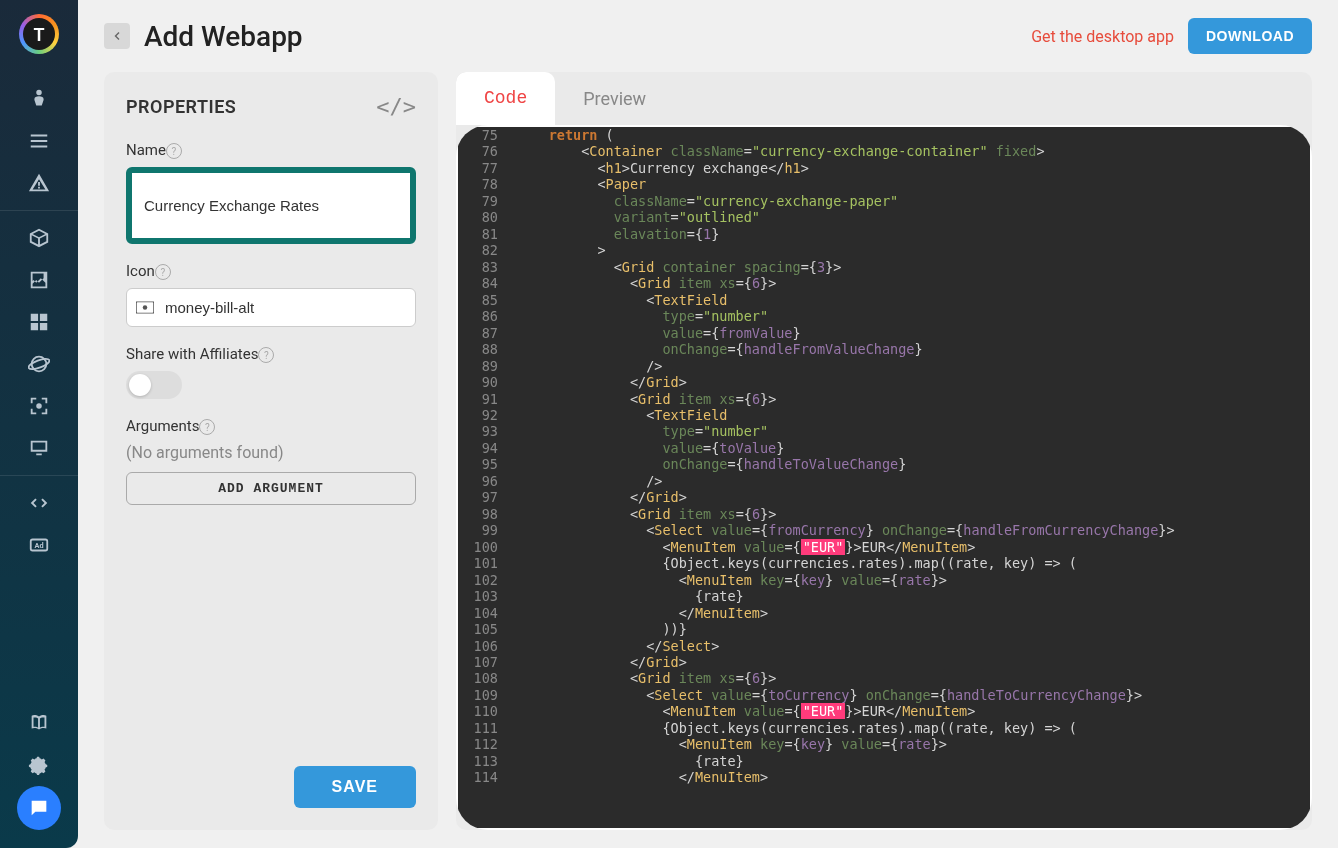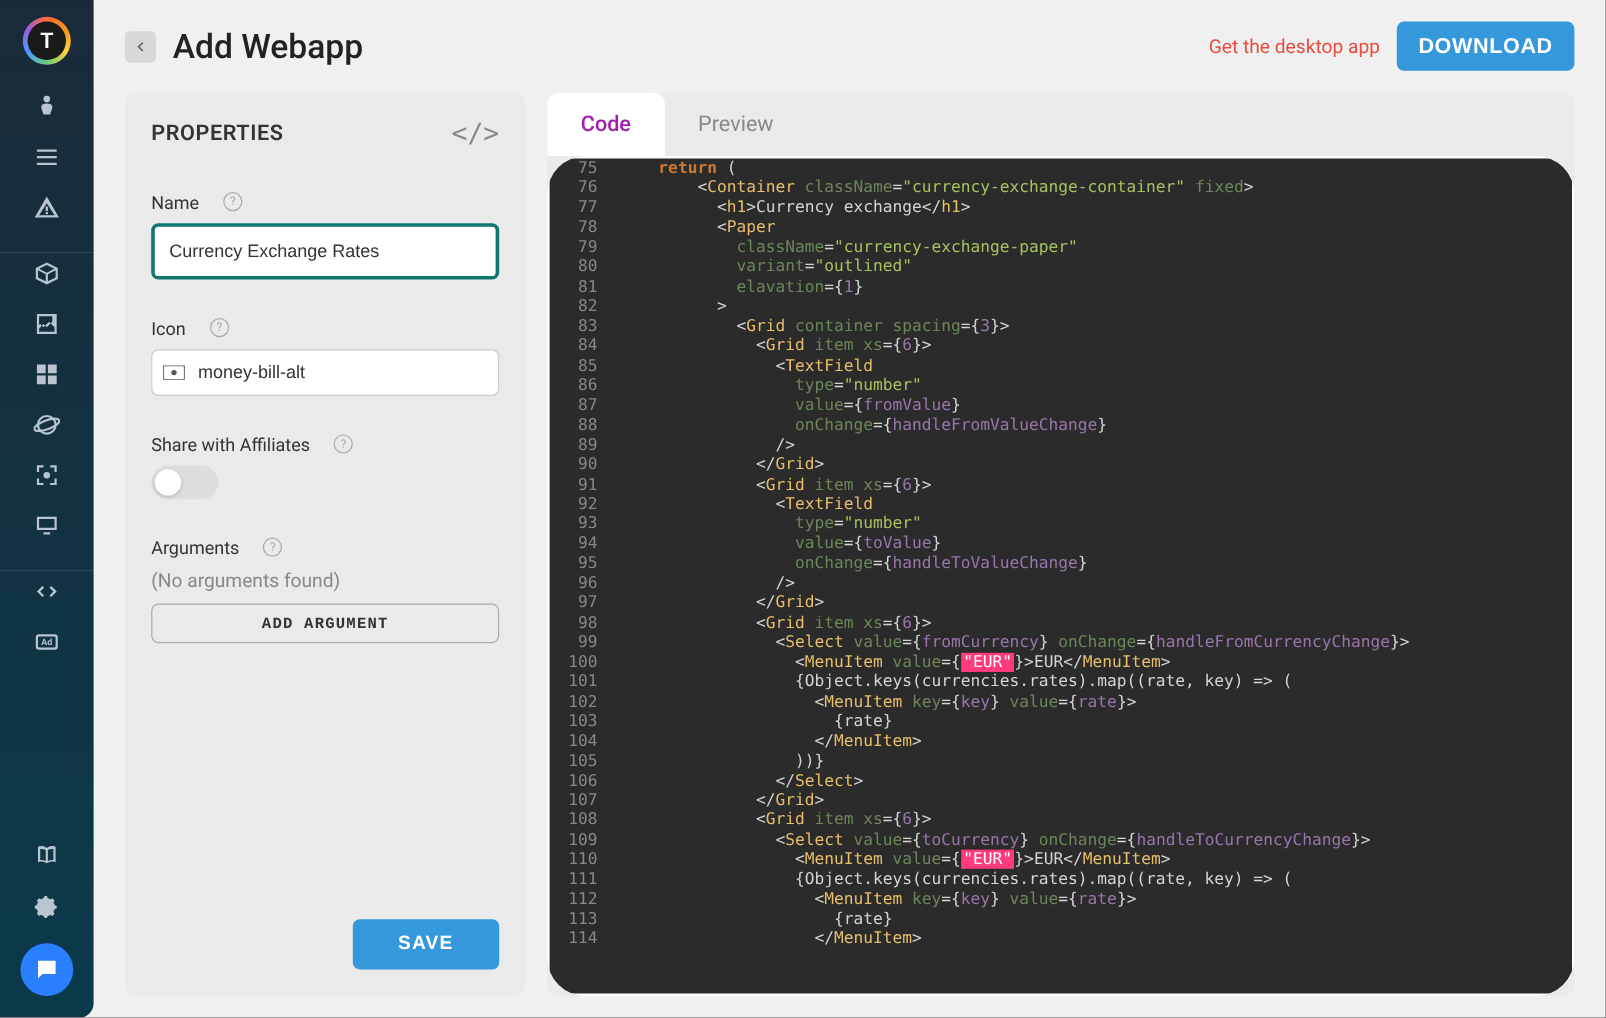"DOWNLOAD" .download-btn { font-size: 18px -> 14px }
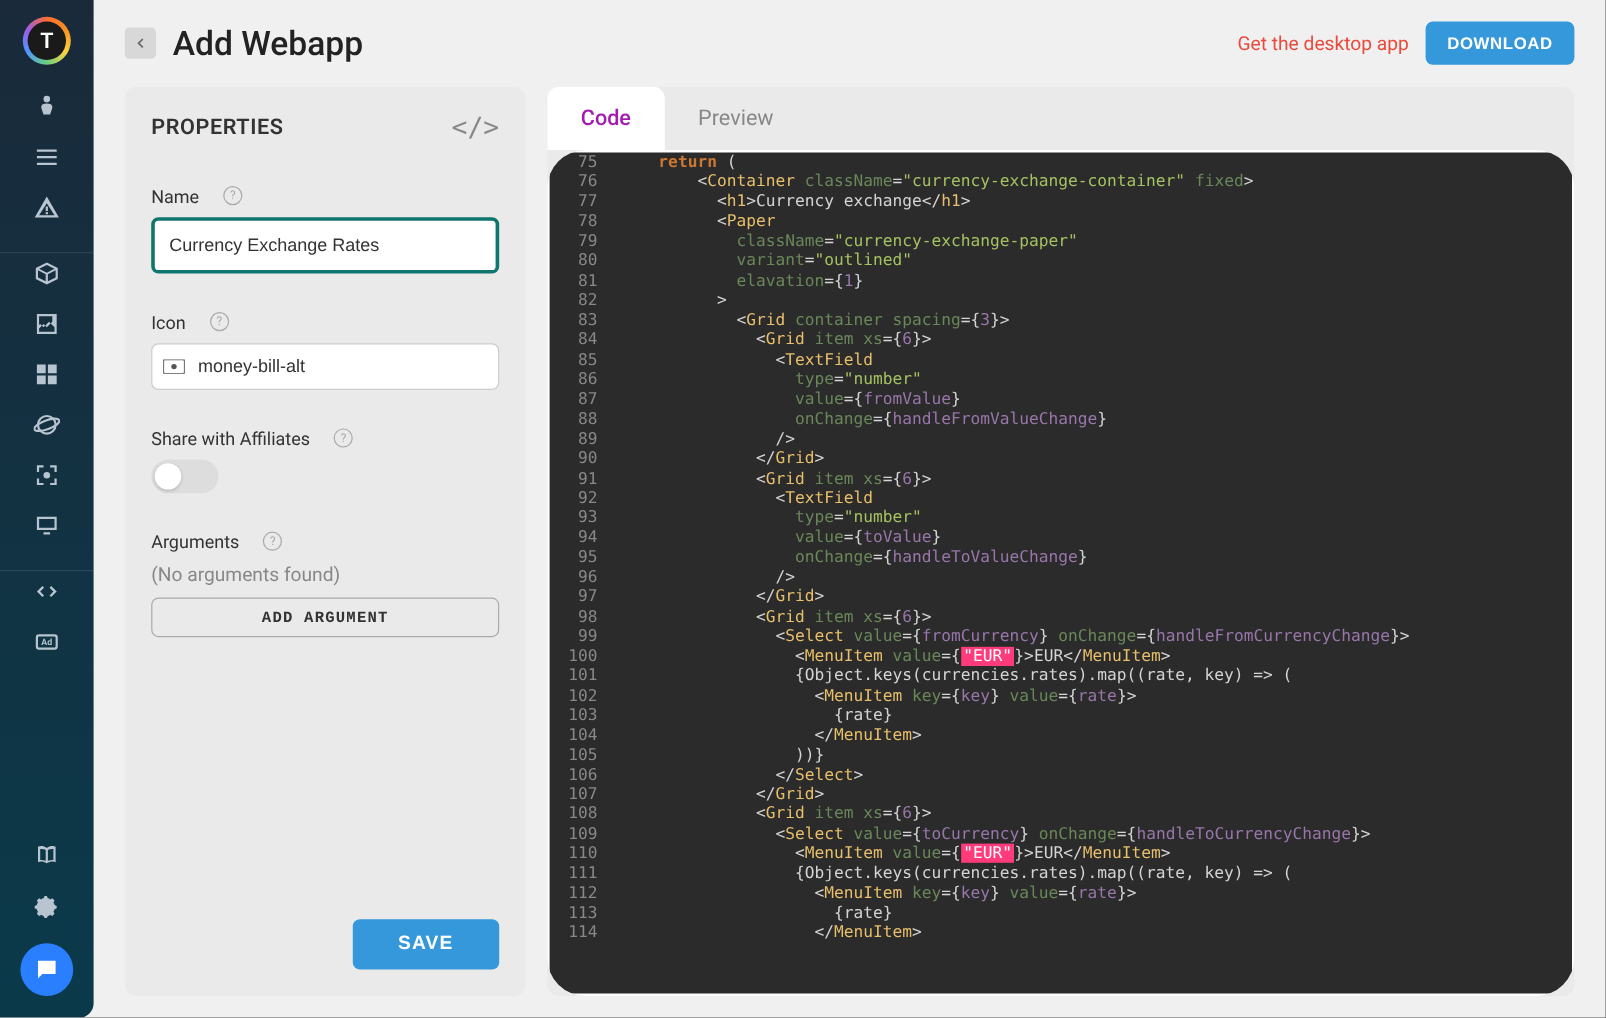"Code" .tab.active { color: #a21caf -> #ef4444; font-family: none -> Liberation Mono, monospace }
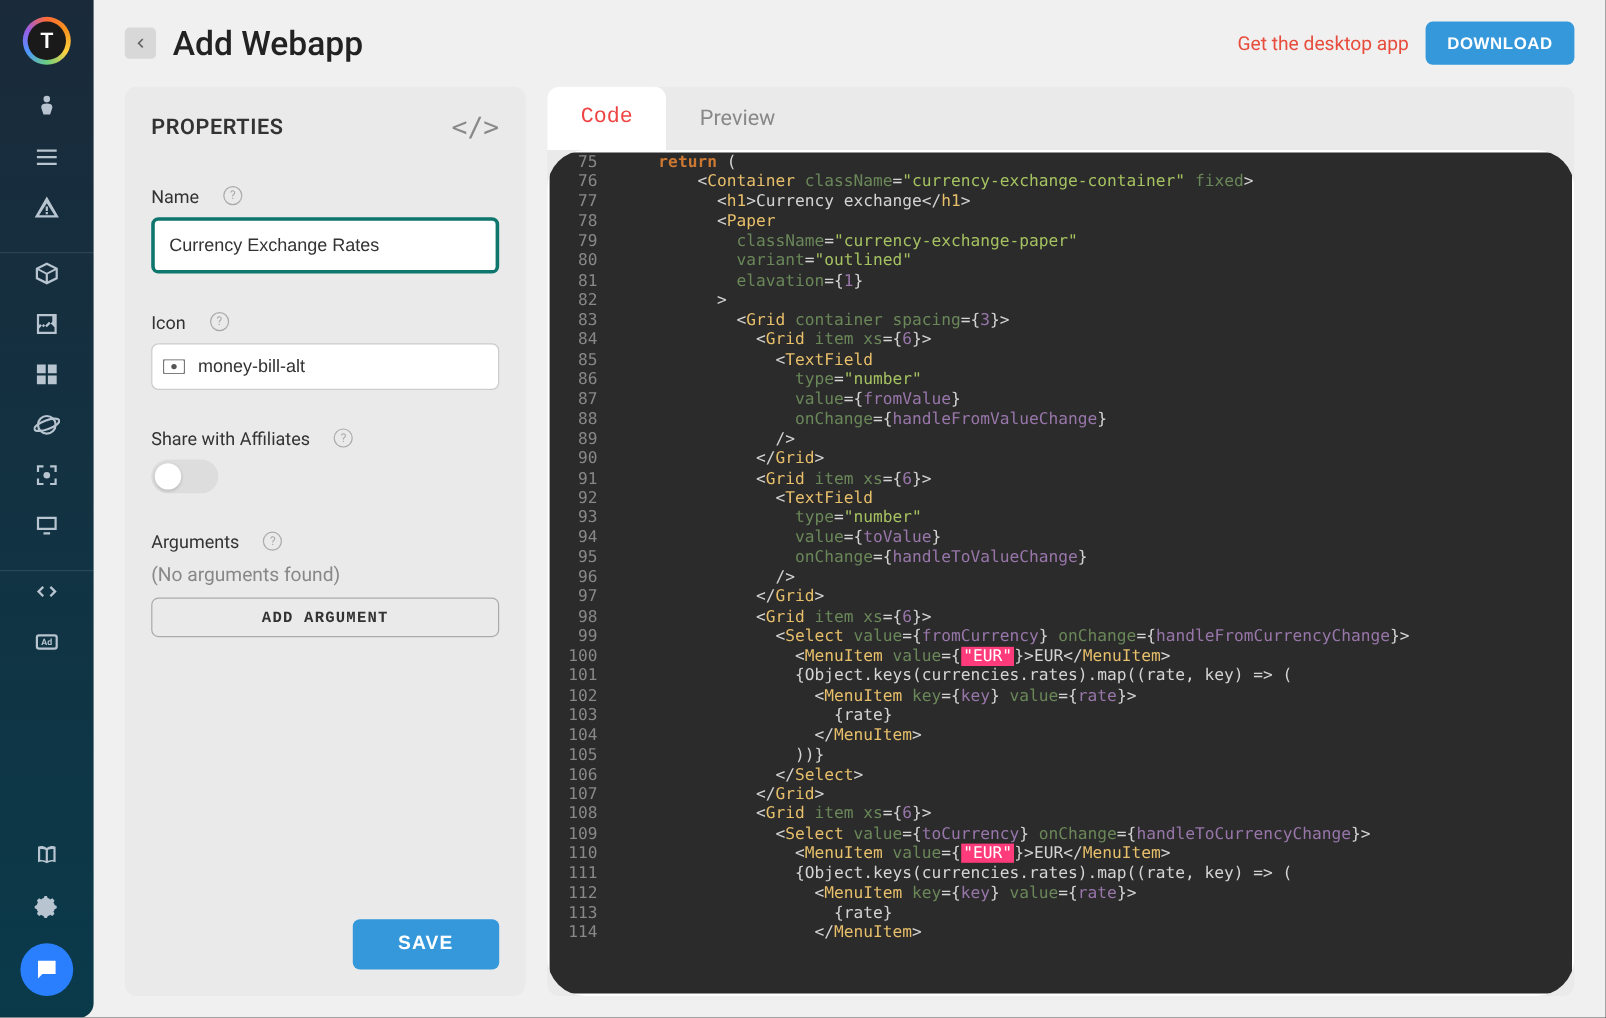"Name" .field-label { align-items: flex-start -> flex-end; gap: 20px -> 0; margin-top: 14px -> none }
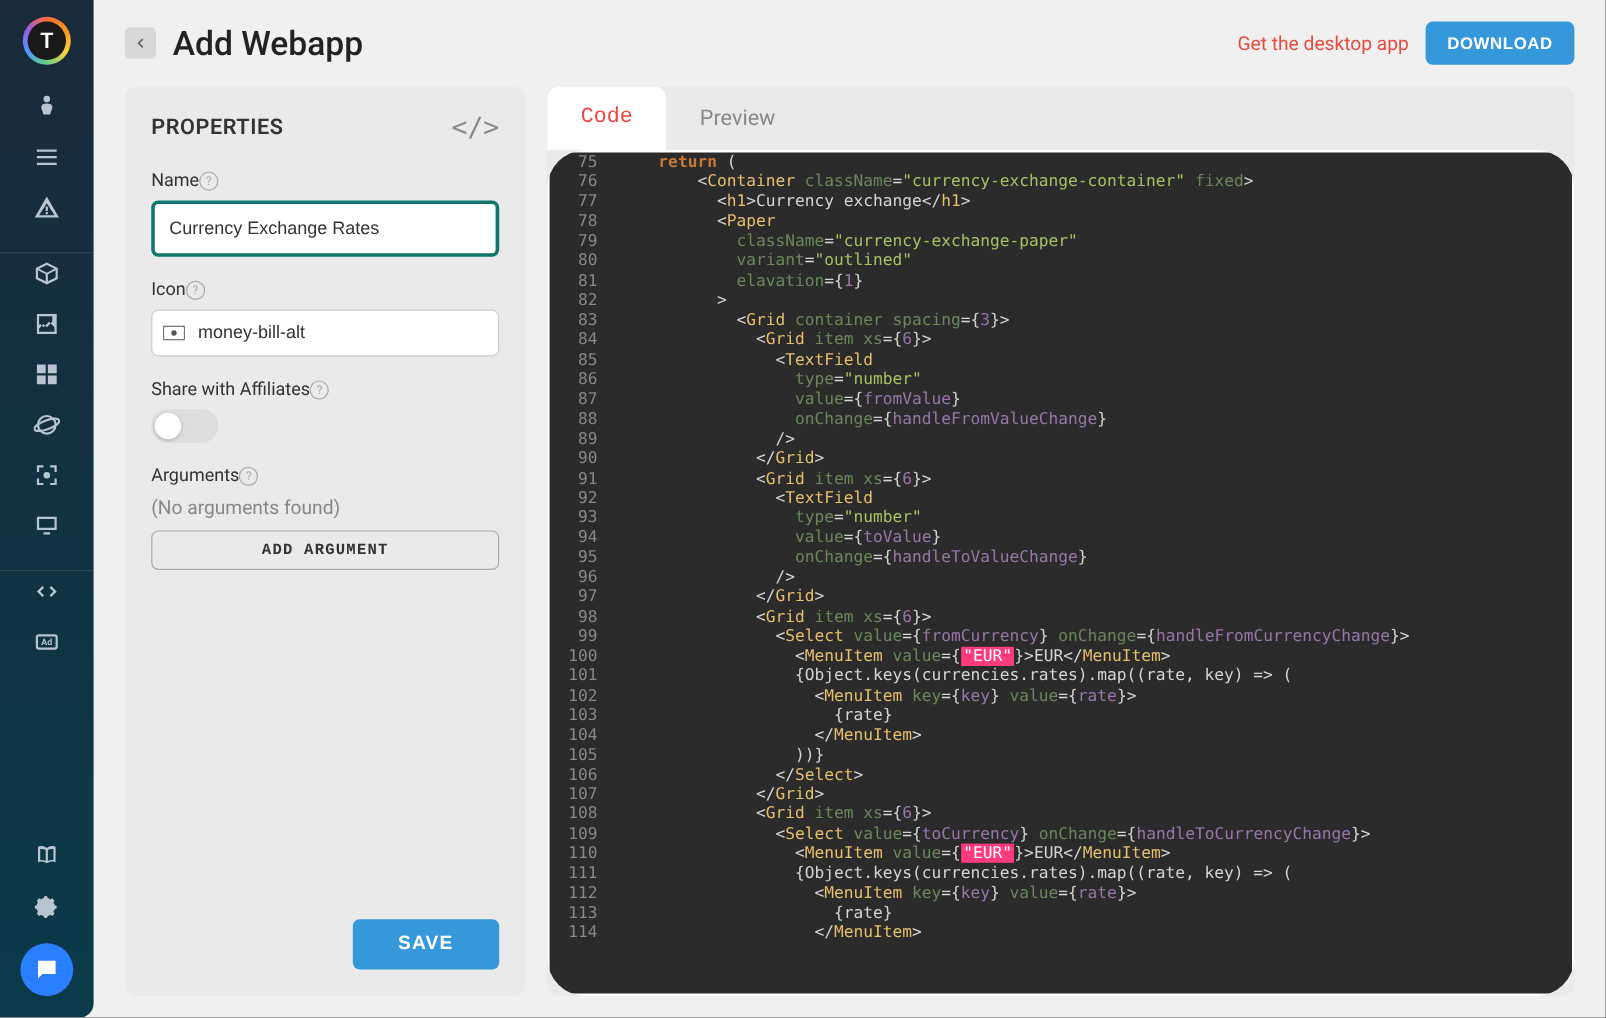"Currency Exchange Rates" .text-input { border: 3px solid #0f766e -> 6px solid #0f766e; padding: 12px 12px -> 24px 12px }
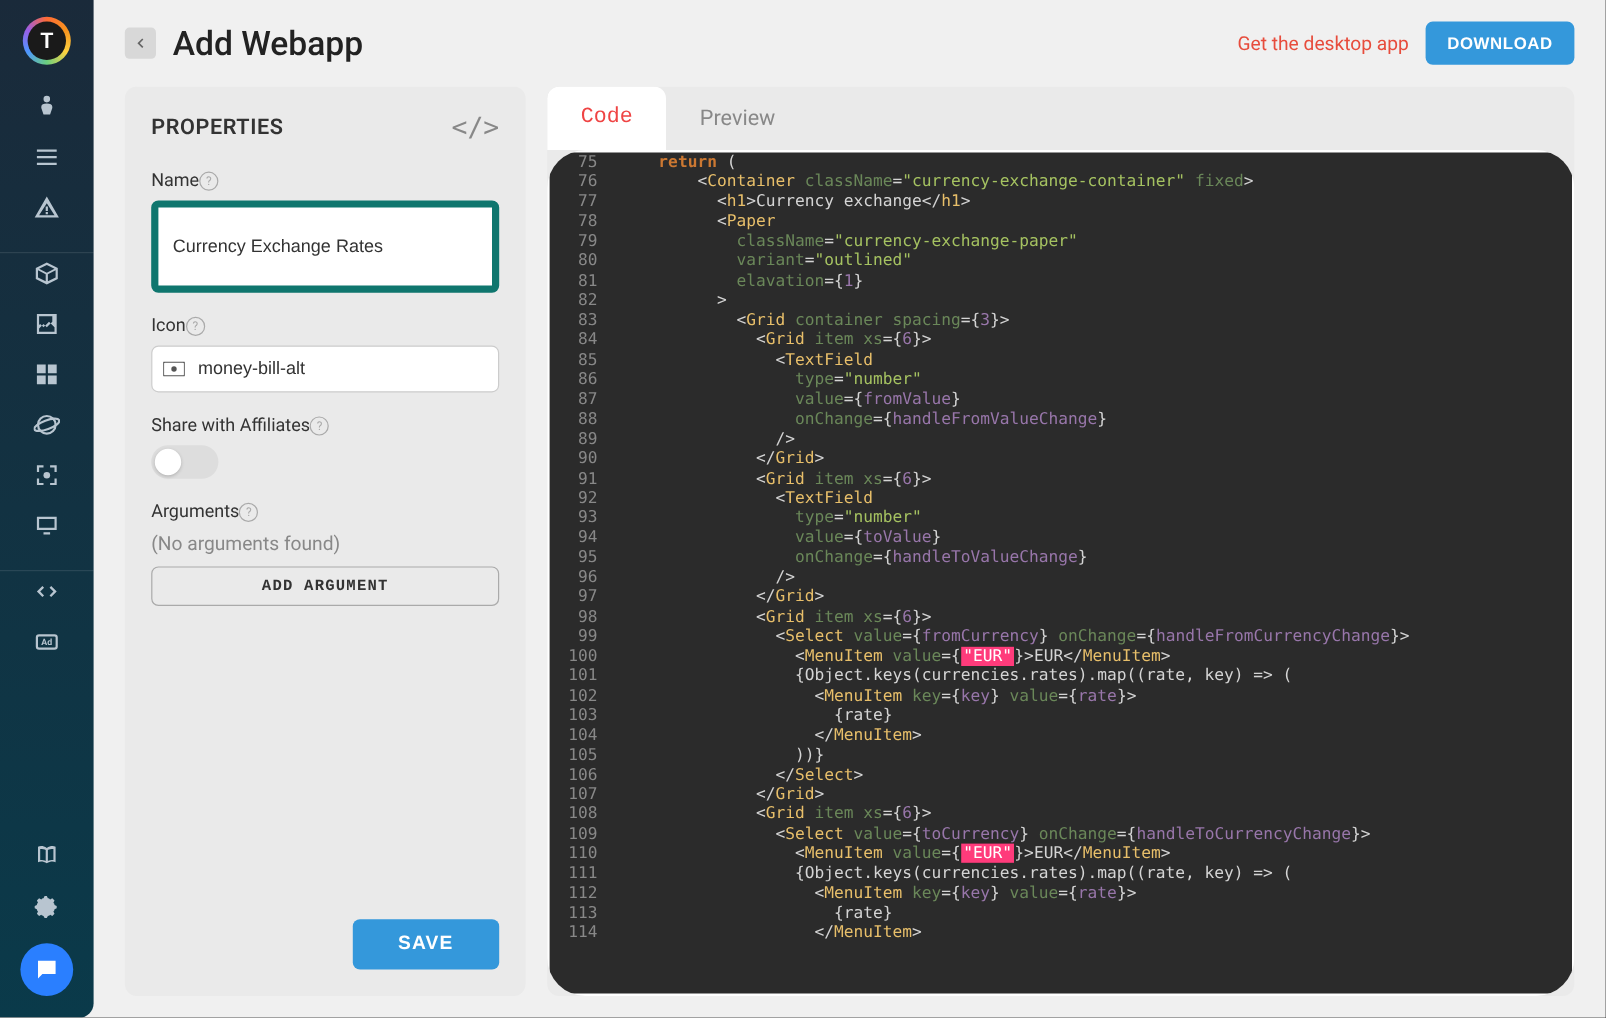"Ad" .nav-icon { align-items: flex-start -> center }
